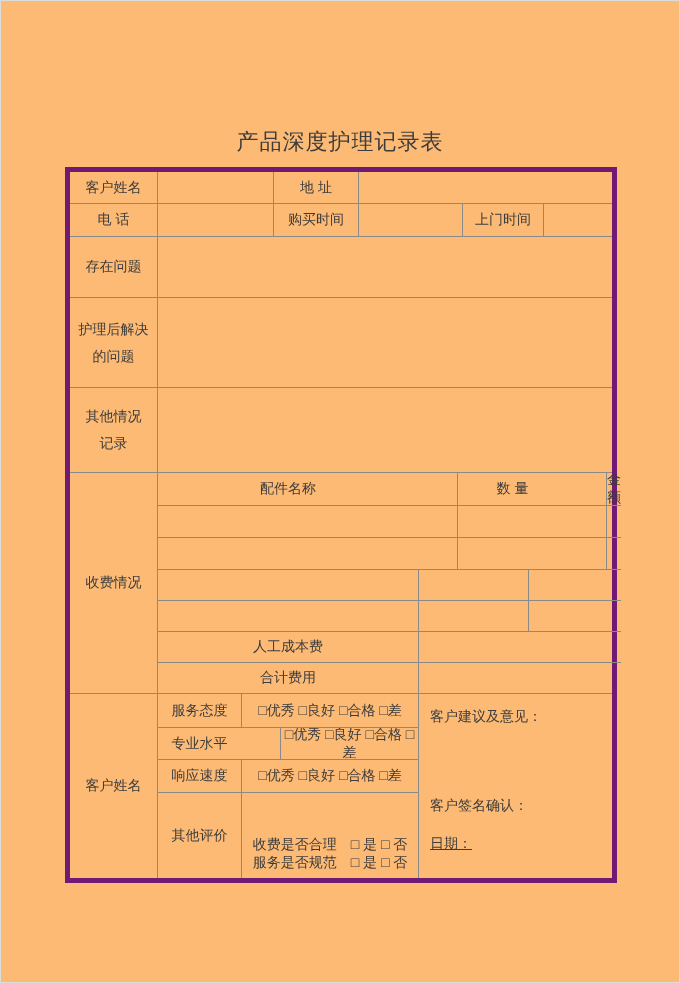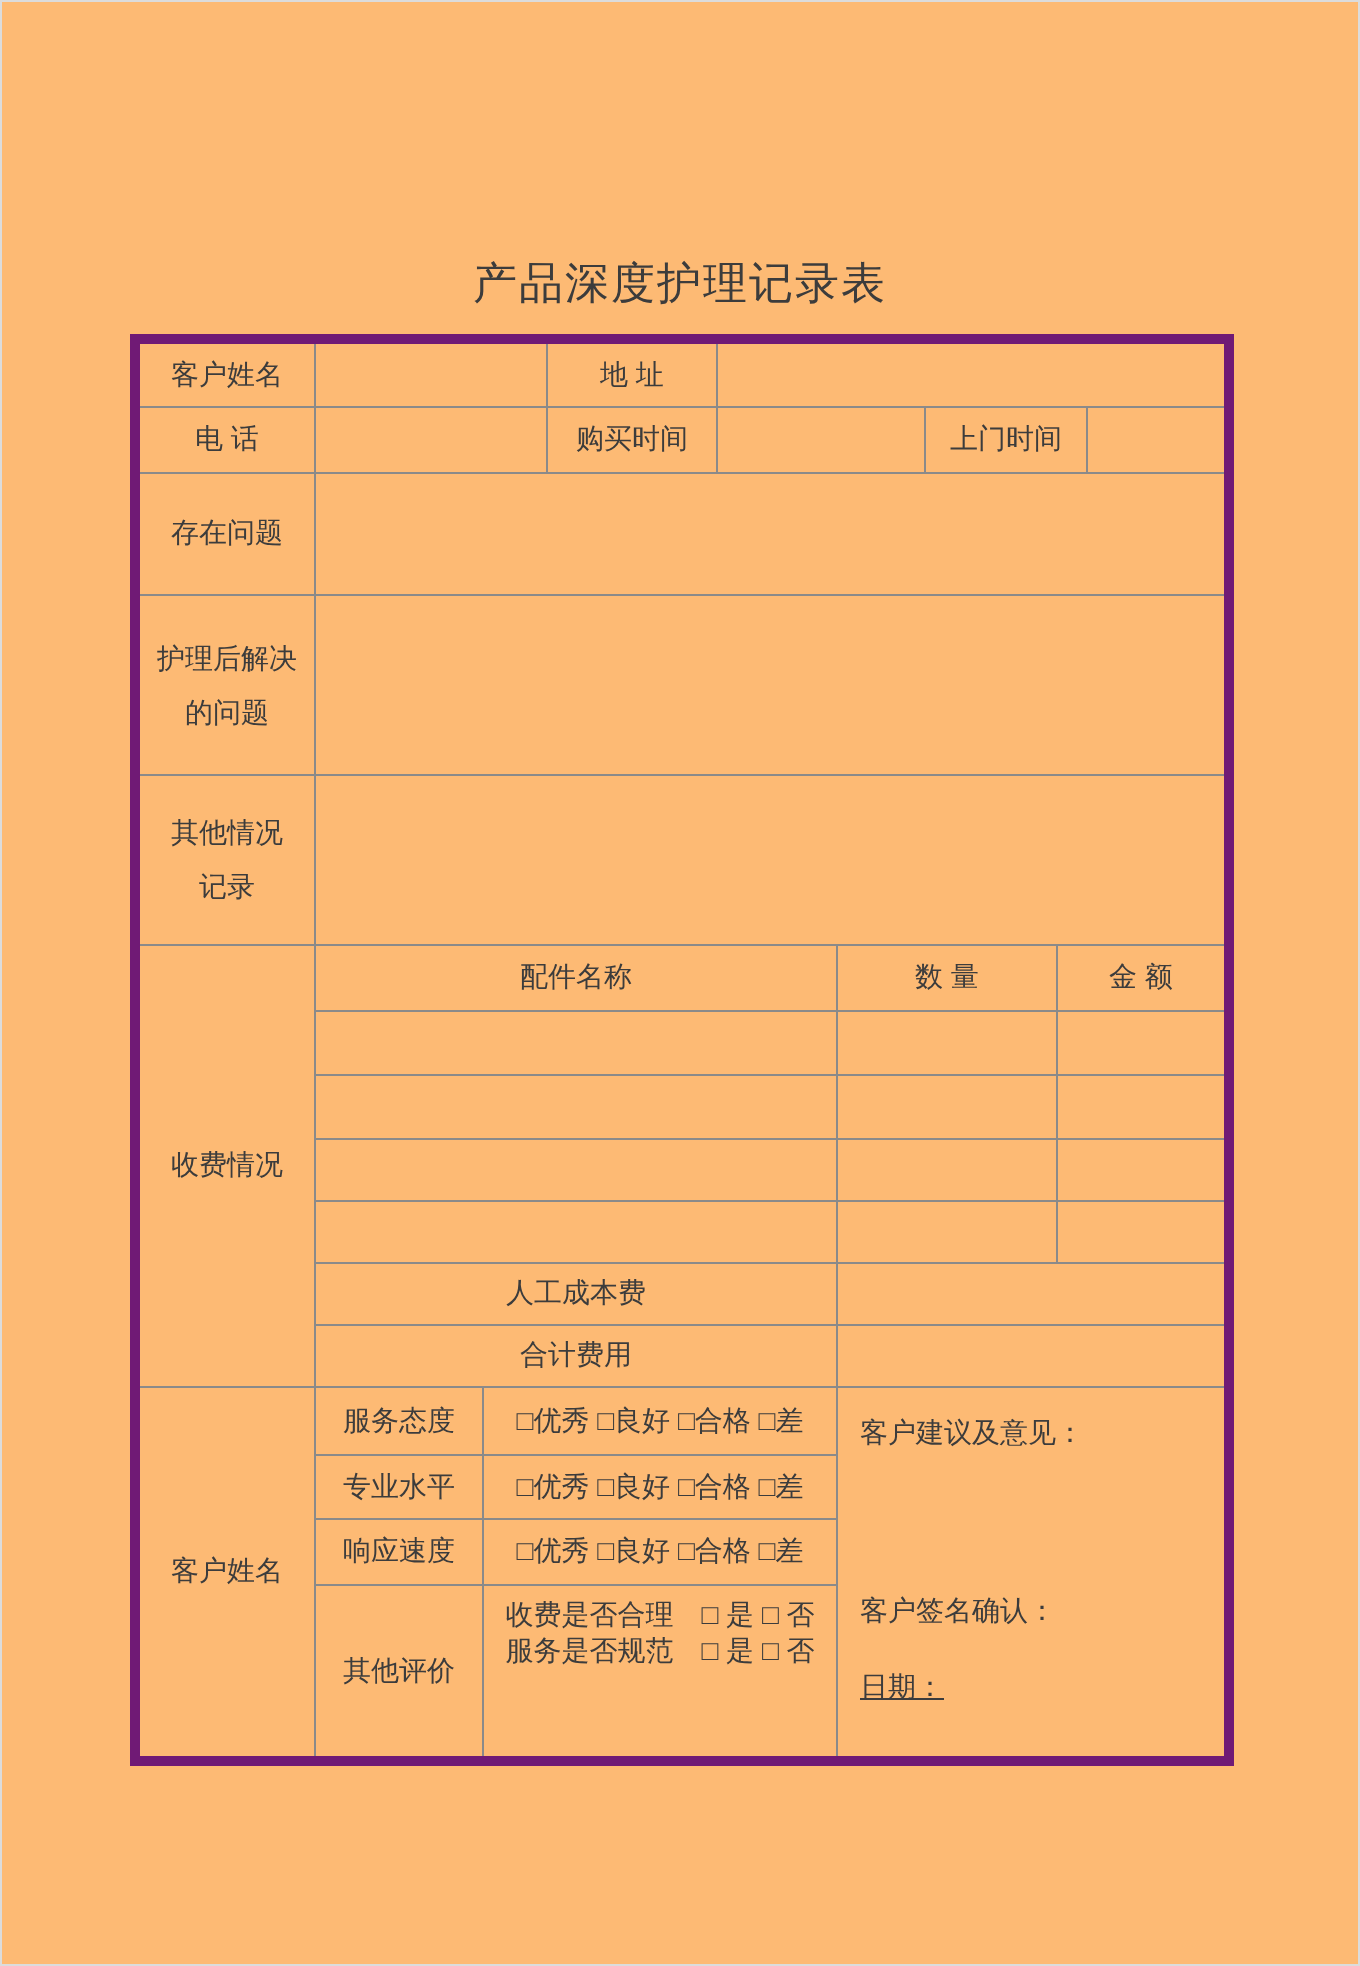"配件名称" .h32 { gap: none -> 39px }
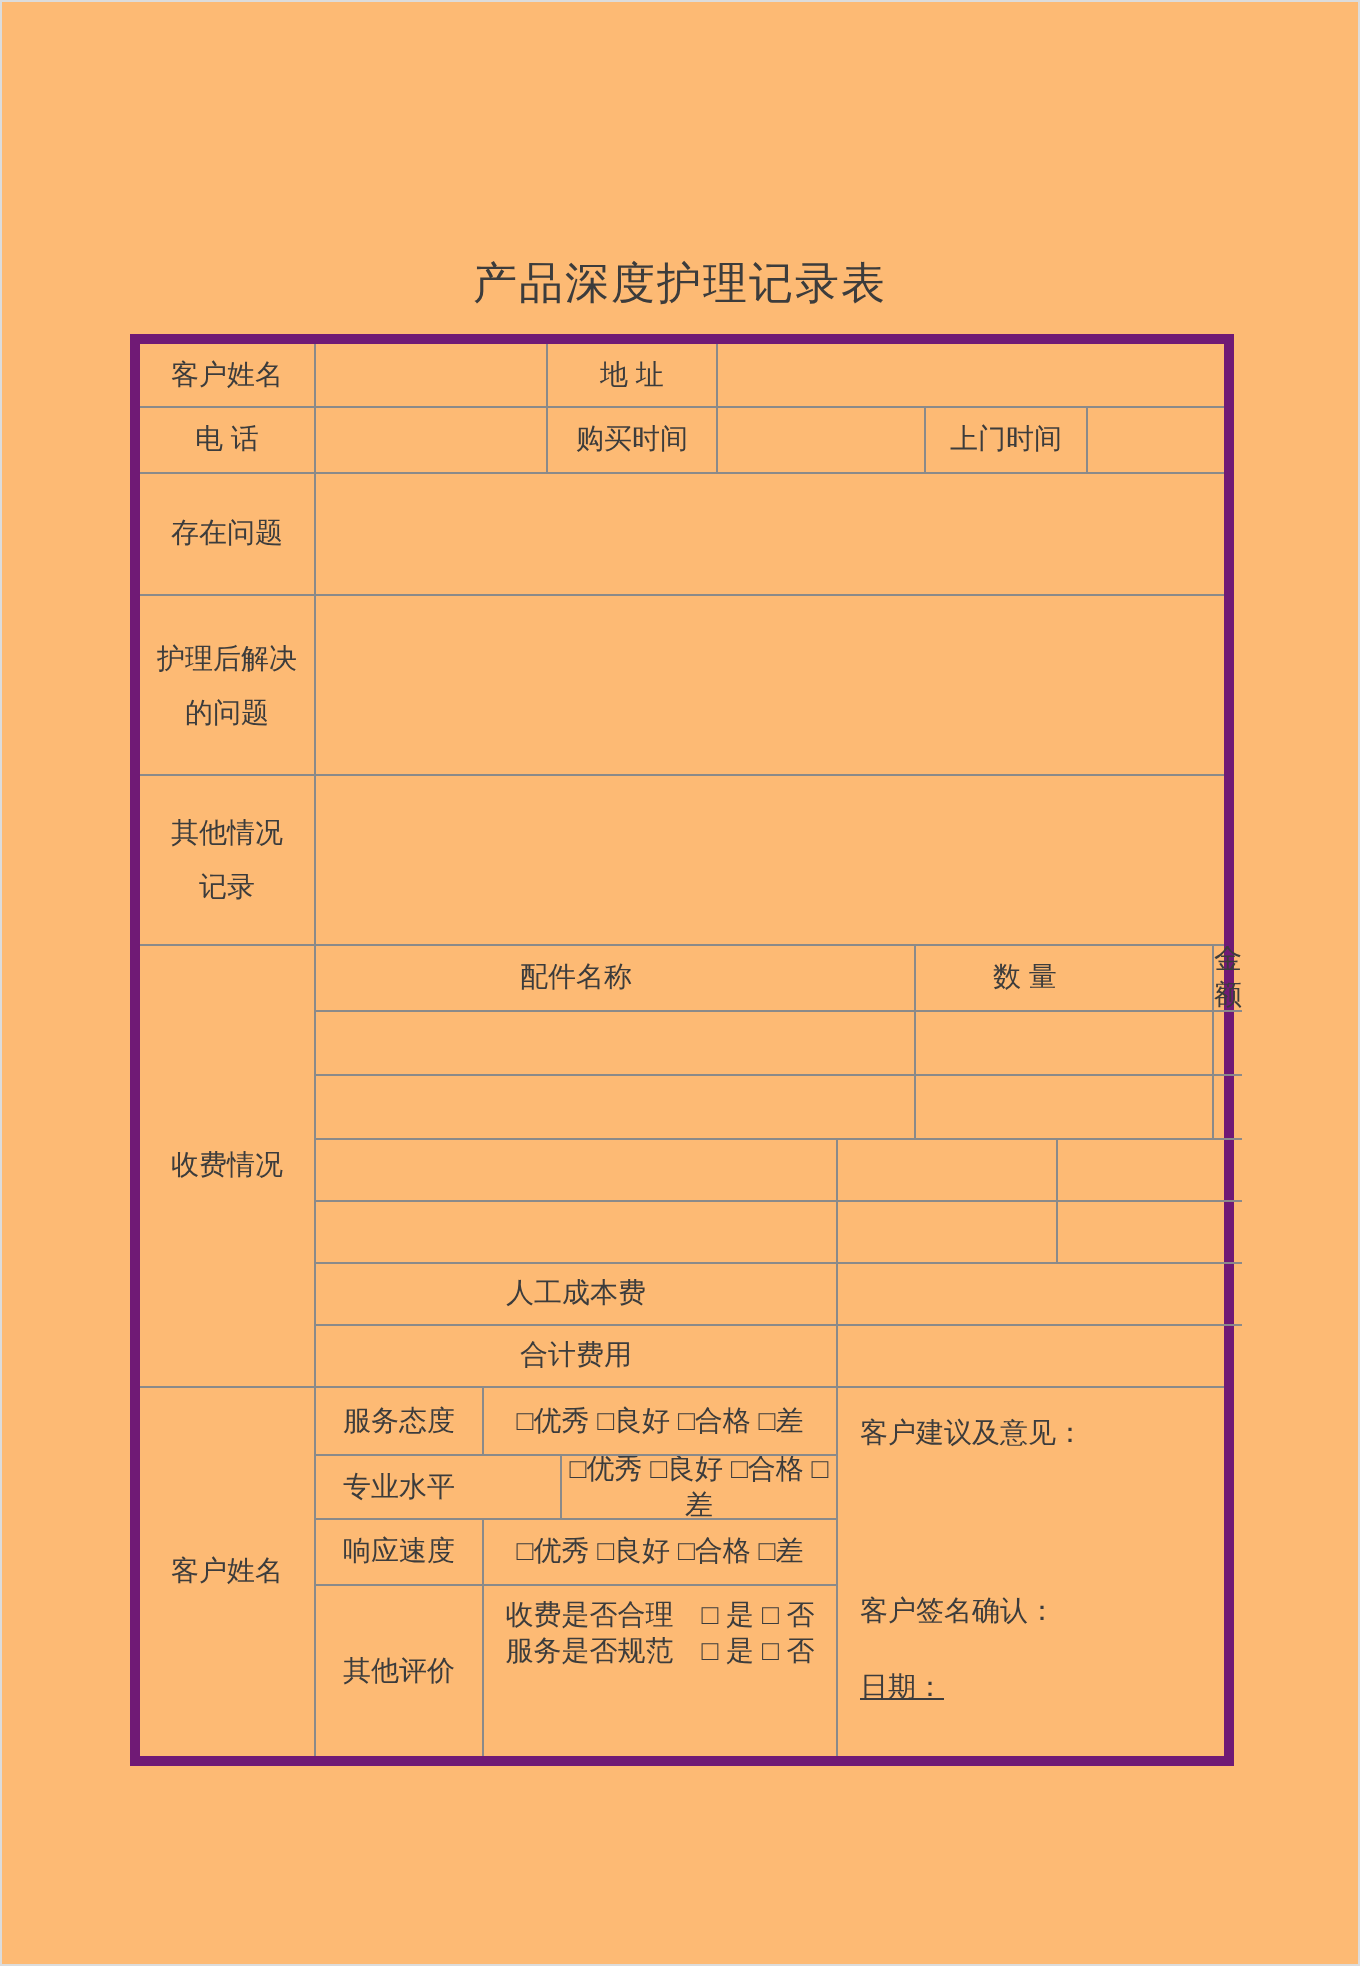"收费是否合理 □ 是 □ 否" .other-content { justify-content: flex-start -> flex-end }
